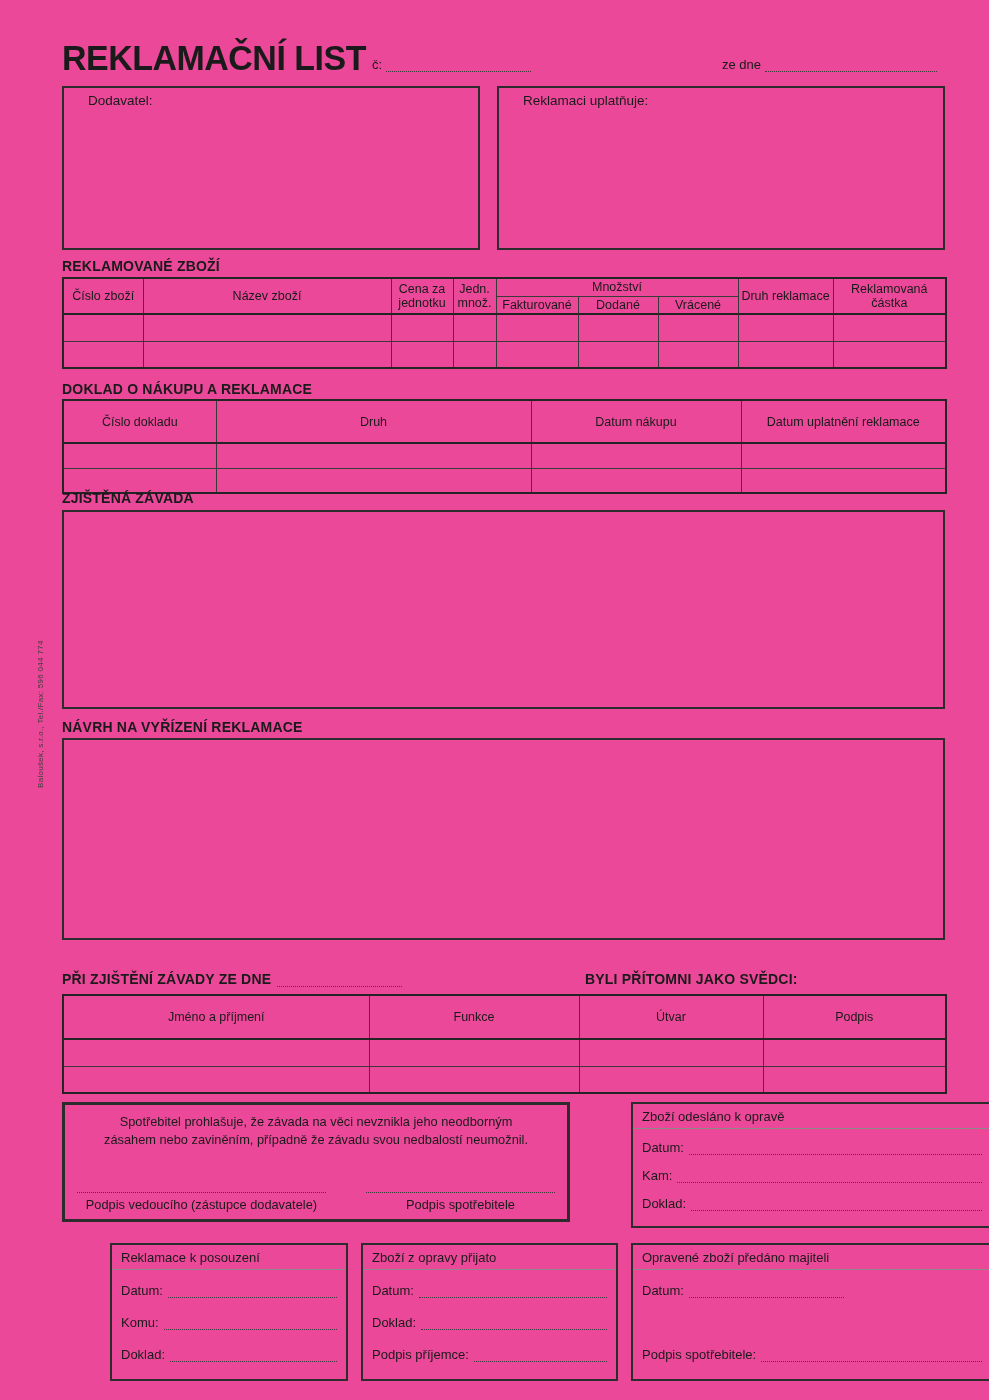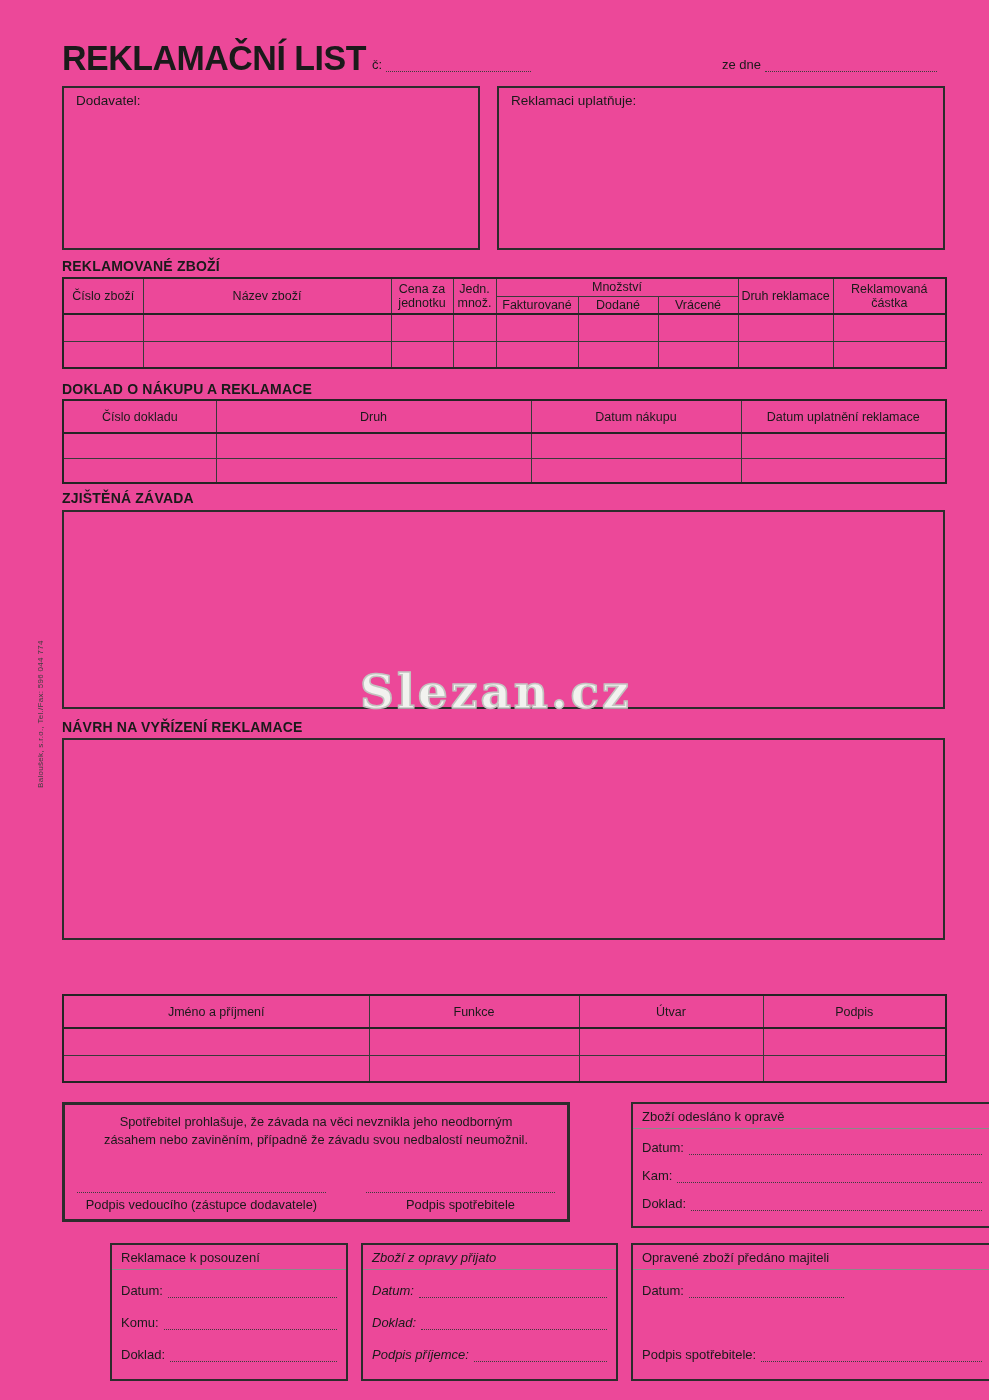"Dodavatel:" .box .box-label { padding: 5px 12px -> 5px 24px }
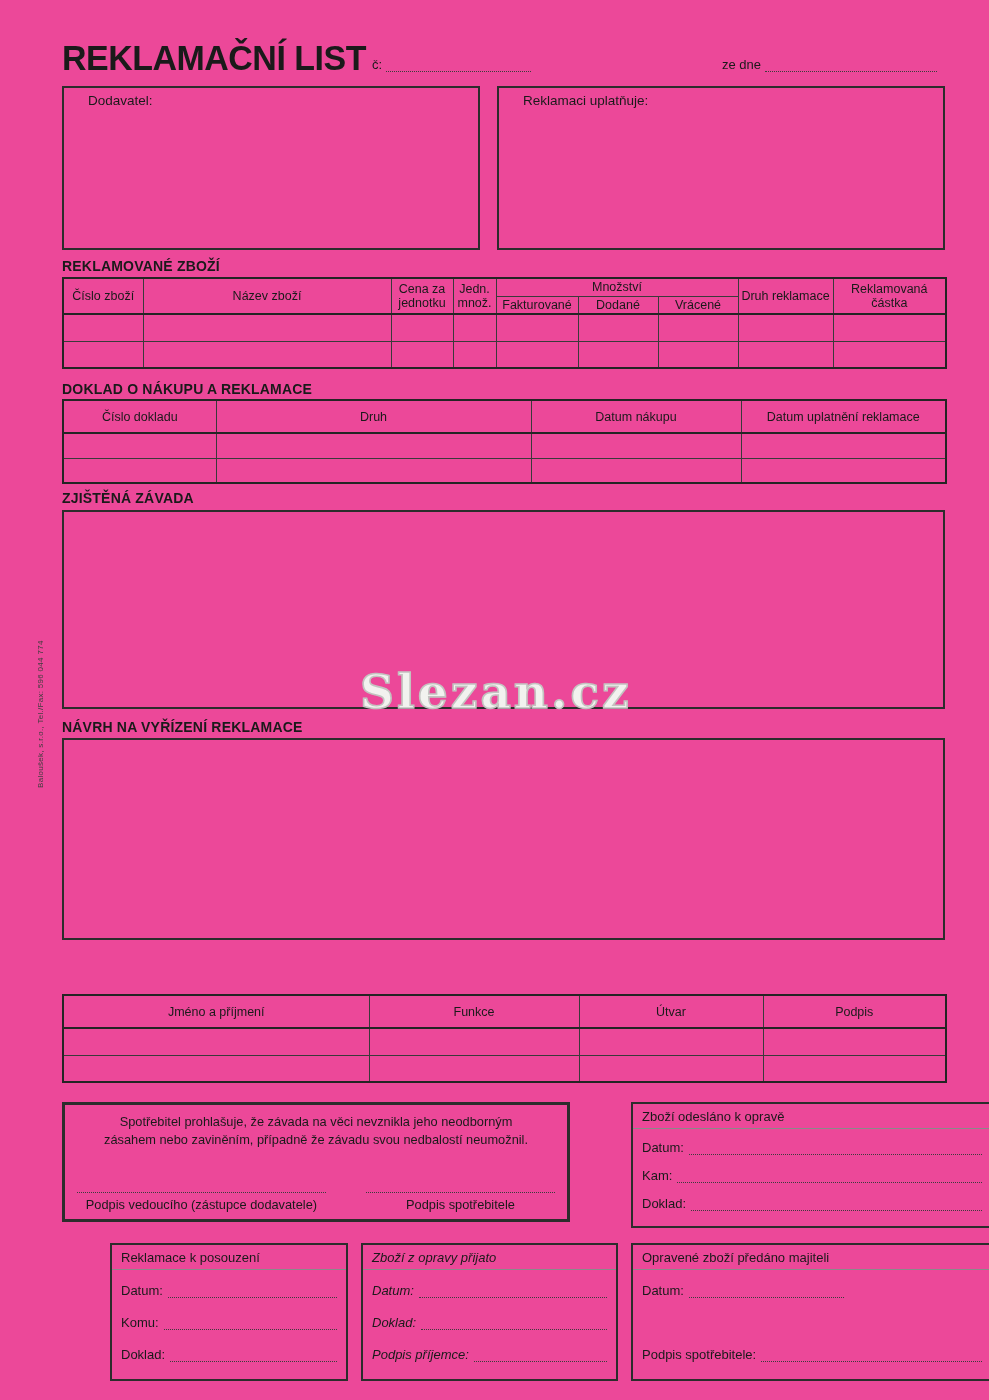"Číslo dokladu" .t2 thead th { height: 33px -> 43px }
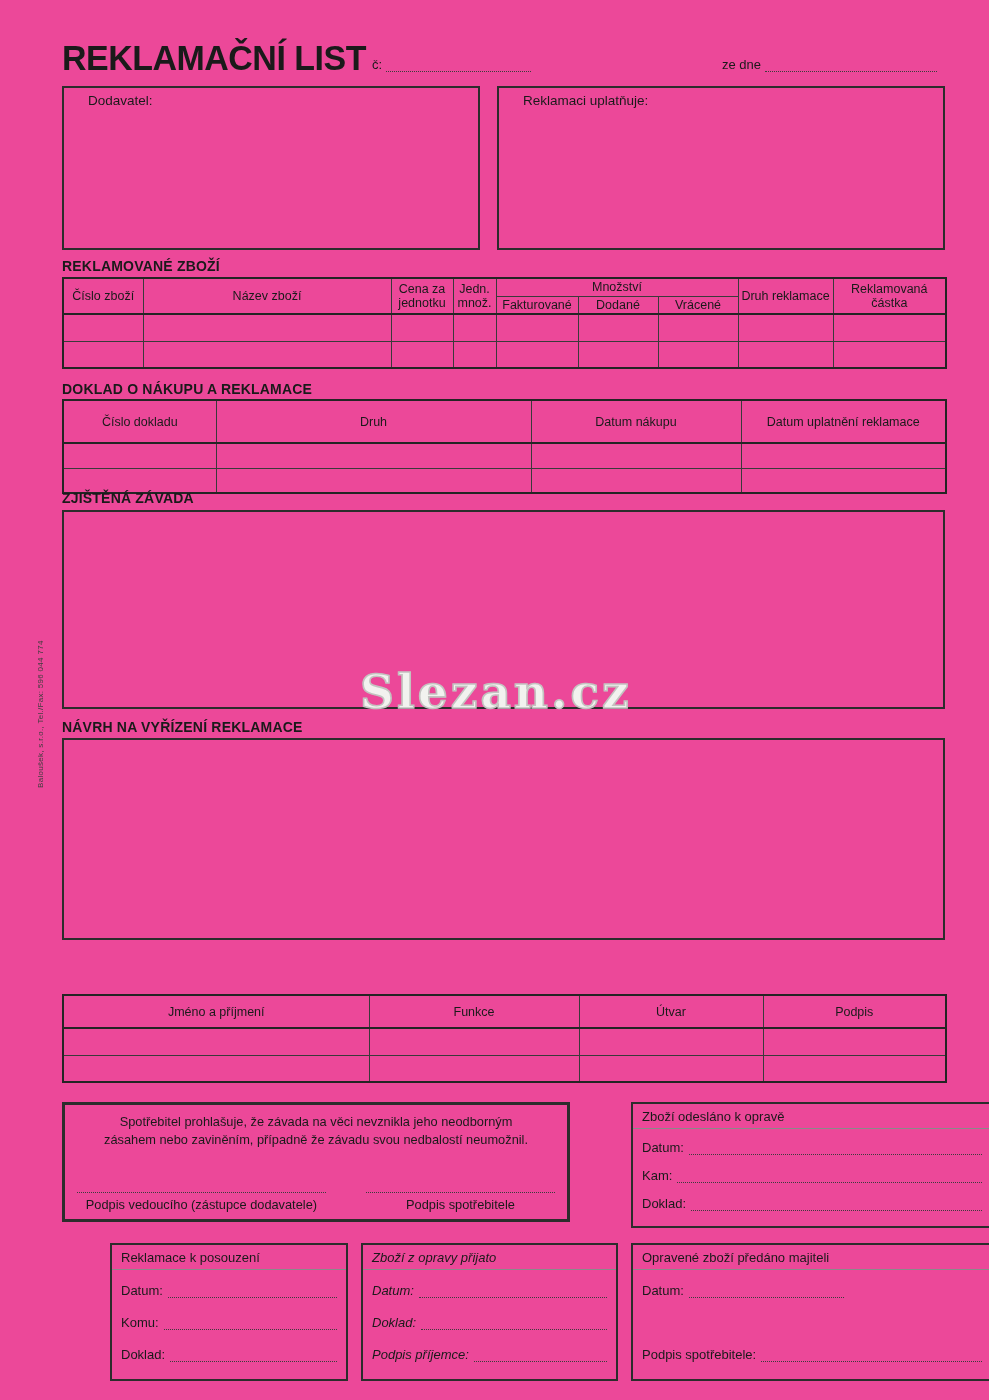"Slezan.cz" div.watermark { html: <div>Slezan.cz</div> -> none }
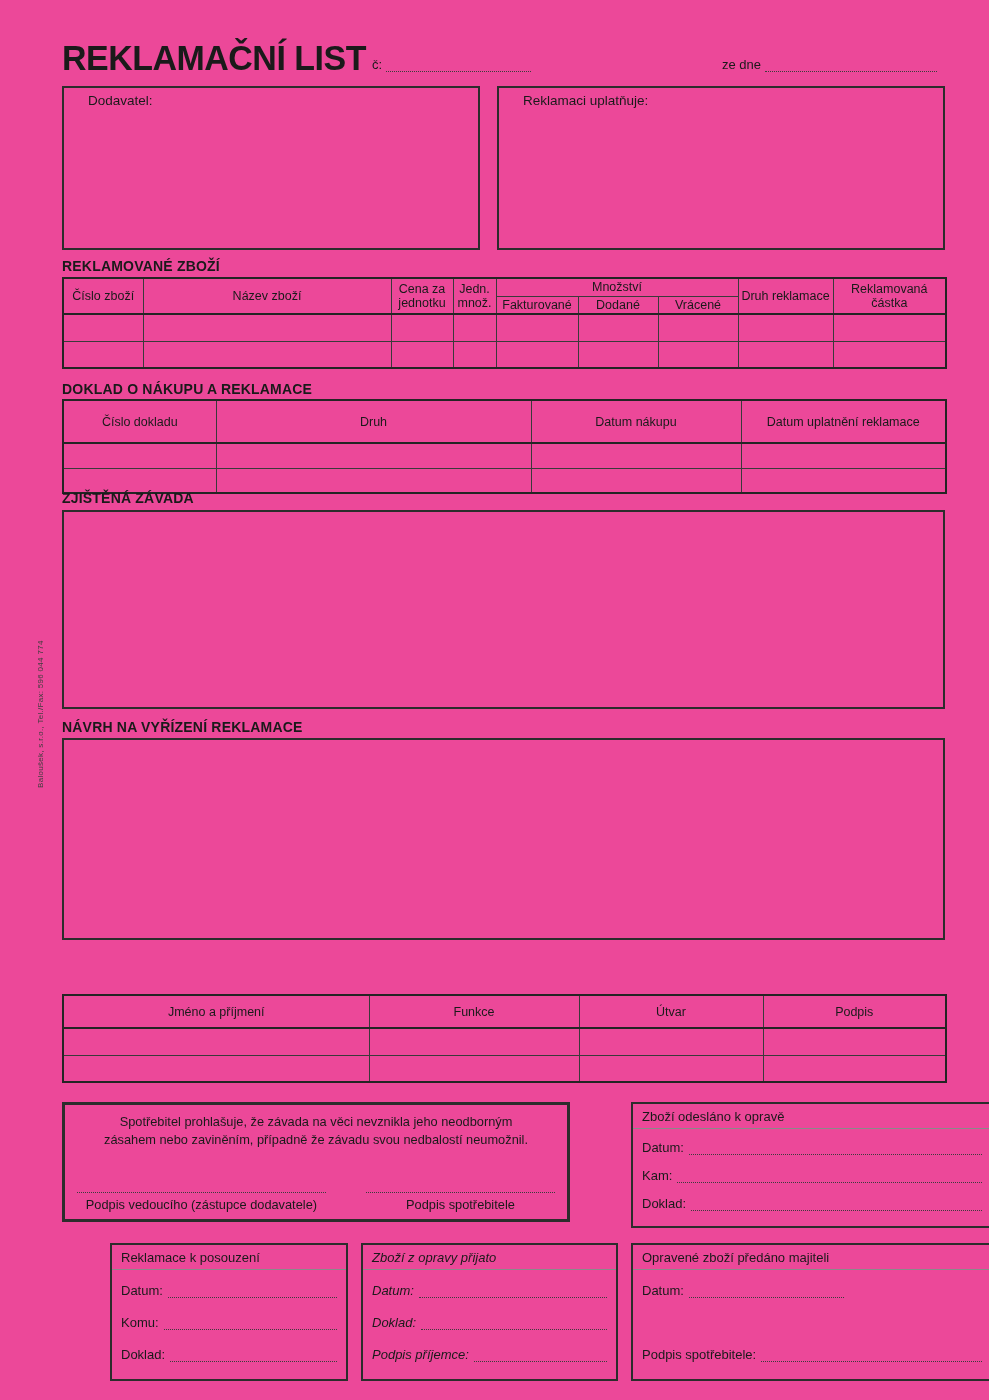"PŘI ZJIŠTĚNÍ ZÁVADY ZE DNE" div { html: none -> <div> <span>PŘI ZJIŠTĚNÍ ZÁVADY ZE DNE</span> <span></span> <span>BYLI PŘÍTOMNI JAKO SVĚDCI:</span> </div> }
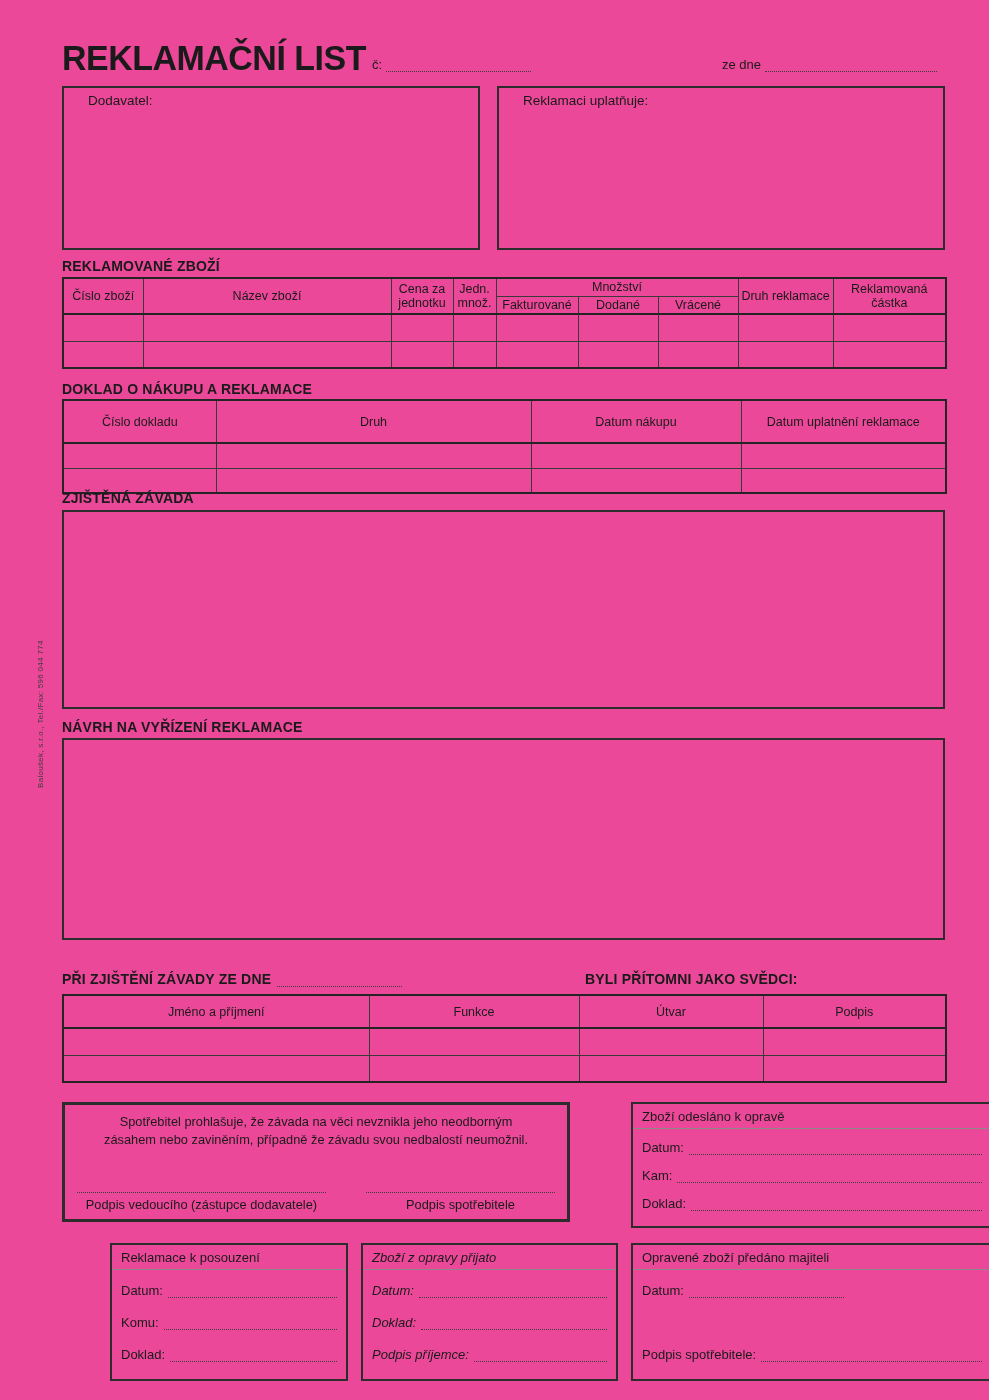"Jméno a příjmení" .t3 thead th { height: 33px -> 44px }
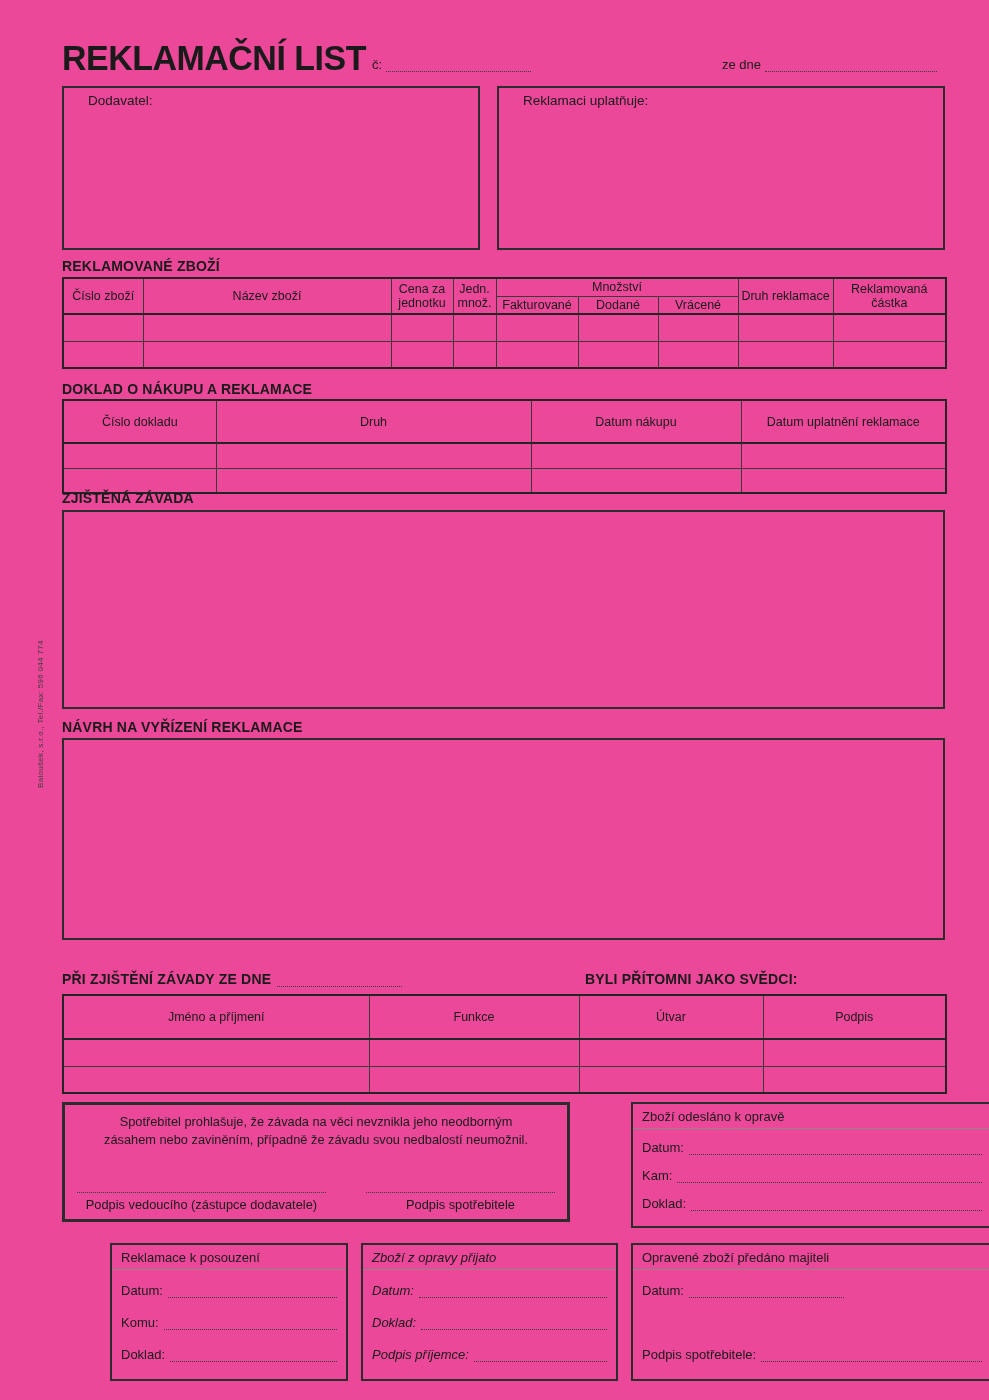"Zboží z opravy přijato" div.vbox { font-style: italic -> none }
